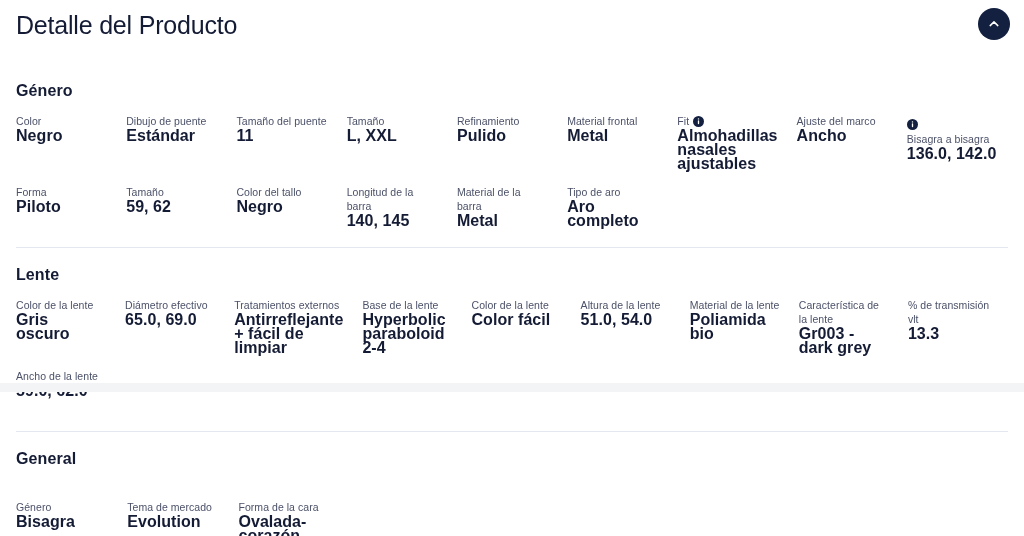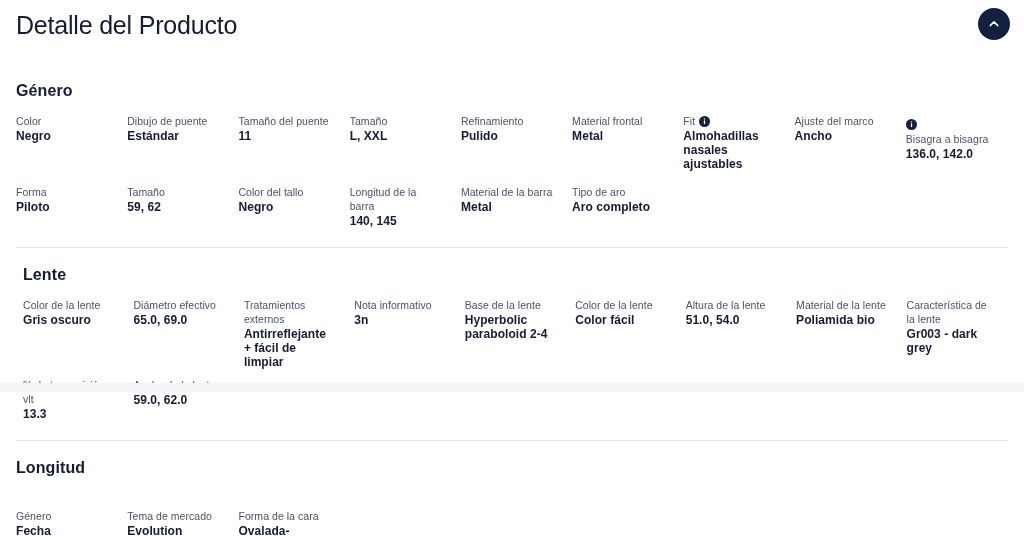"Negro" .spec-value { font-size: 12px -> 16px }
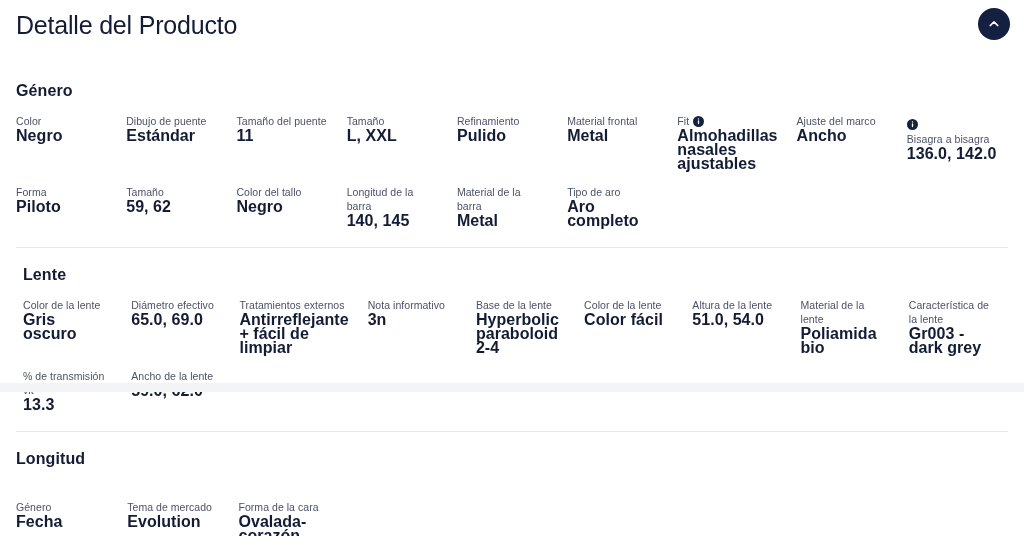"Lente" div.section { margin-left: 7px -> none }
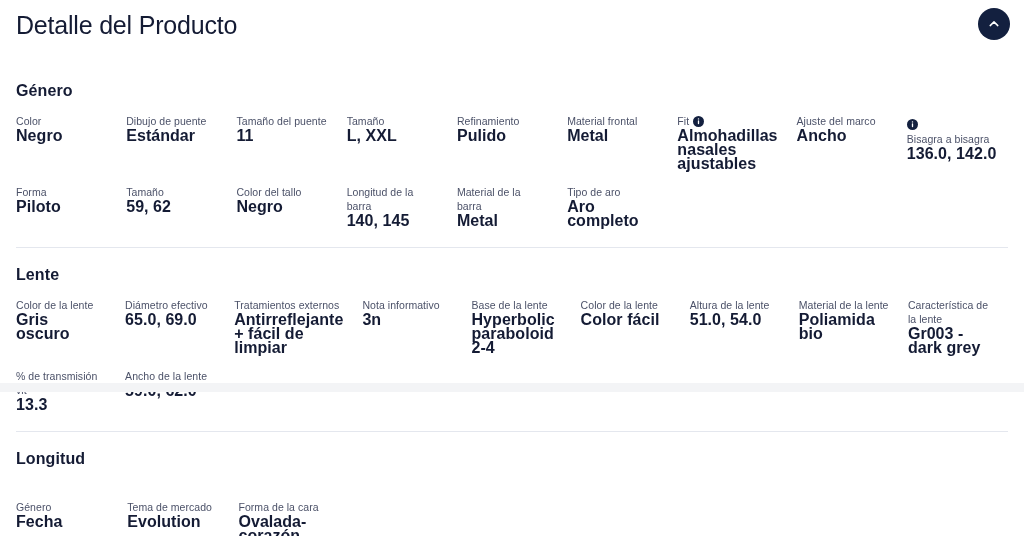"Nota informativo" div.spec-cell { html: <div> <span><span>Nota informativo</span></span> <span>3n</span> </div> -> none }
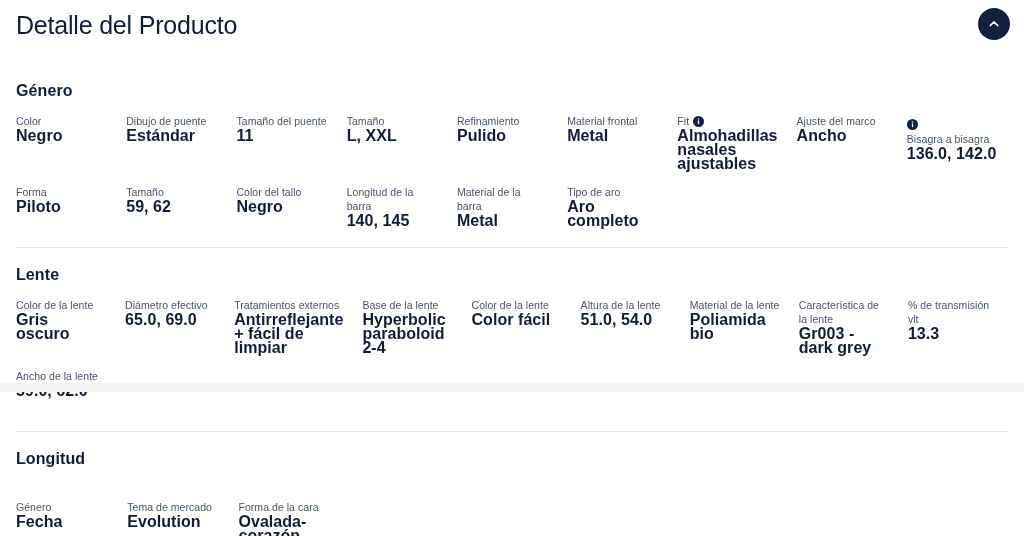"Longitud" h2.section-title { text: Longitud -> General }
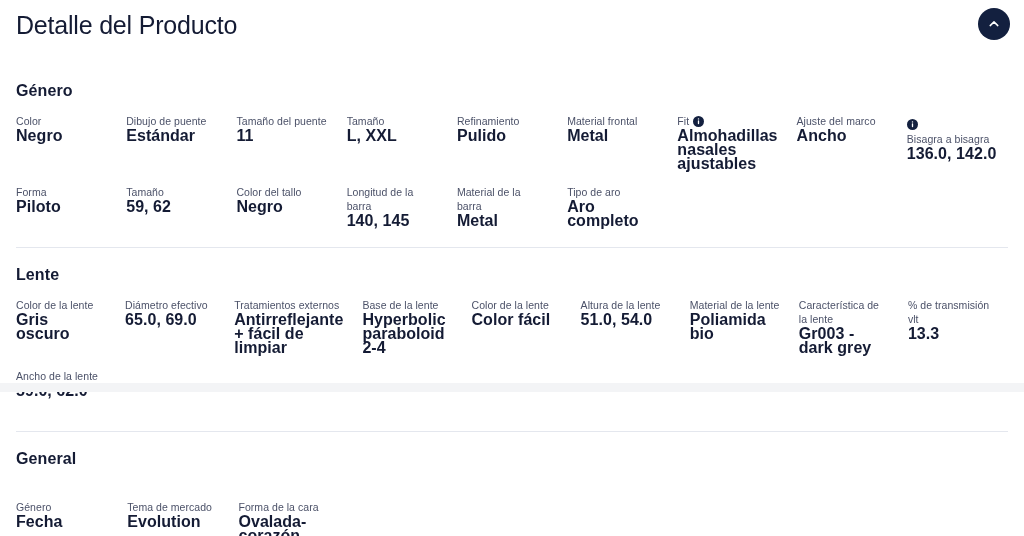"Fecha" span.spec-value { text: Fecha -> Bisagra }
